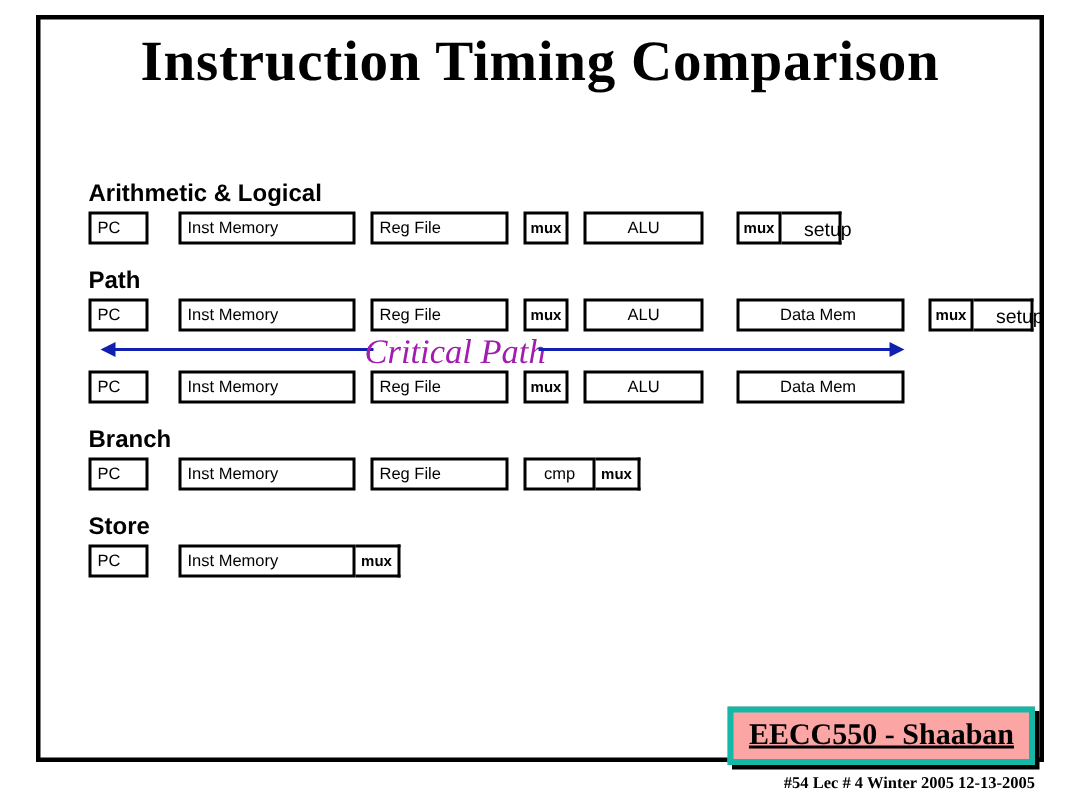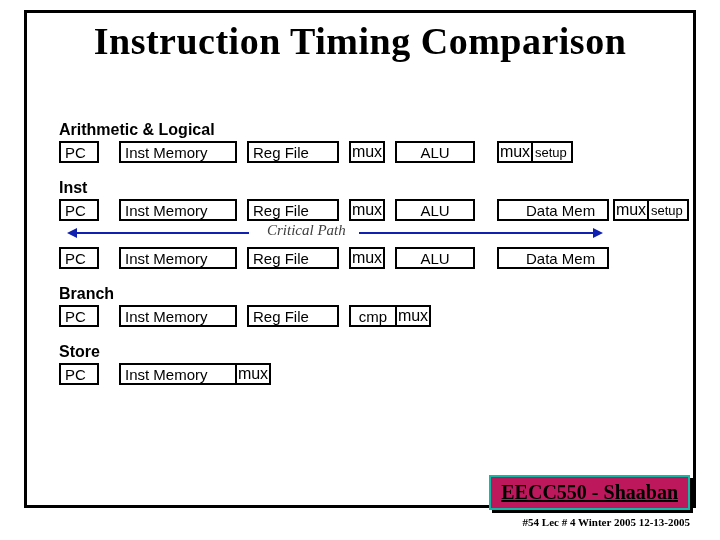"PC" .box { font-size: 15px -> 11px }
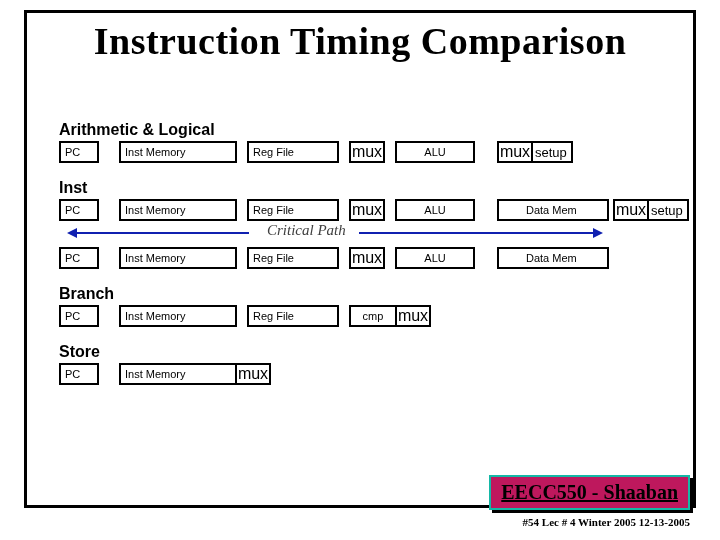"mux" .w-mux { font-size: 16px -> 10px; font-weight: none -> bold; padding: 0 16px -> 0 4px }
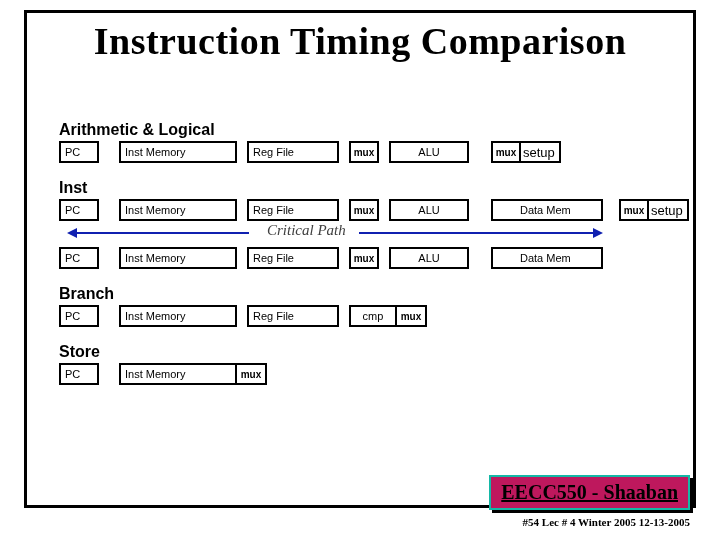"setup" .w-setup { padding: 0 2px -> 0 15px }
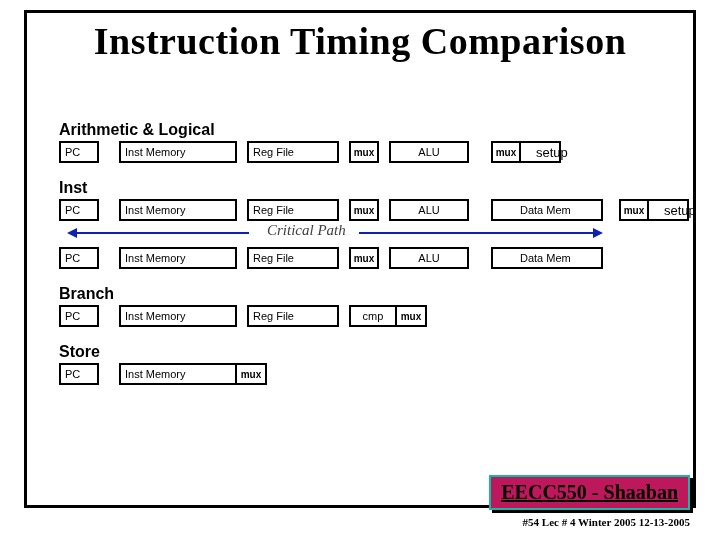"Inst" div.label { text: Inst -> Path }
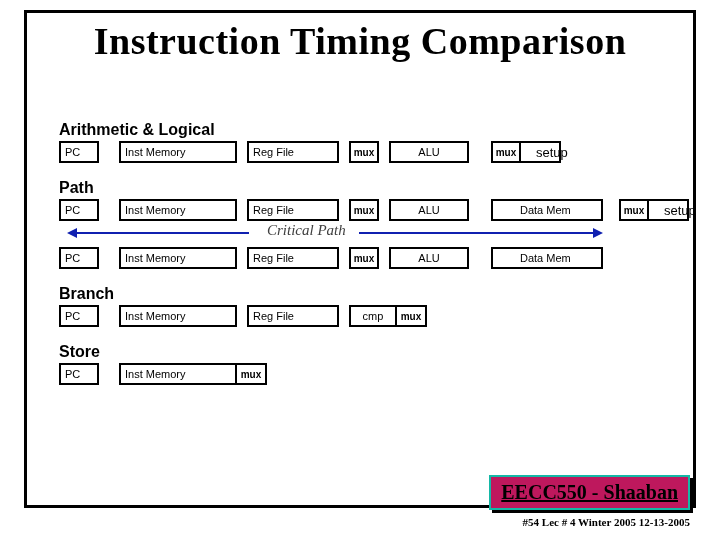"Critical Path" .critlabel { color: #404040 -> #a21caf; font-size: 15px -> 23px; left: 208px -> 184px }
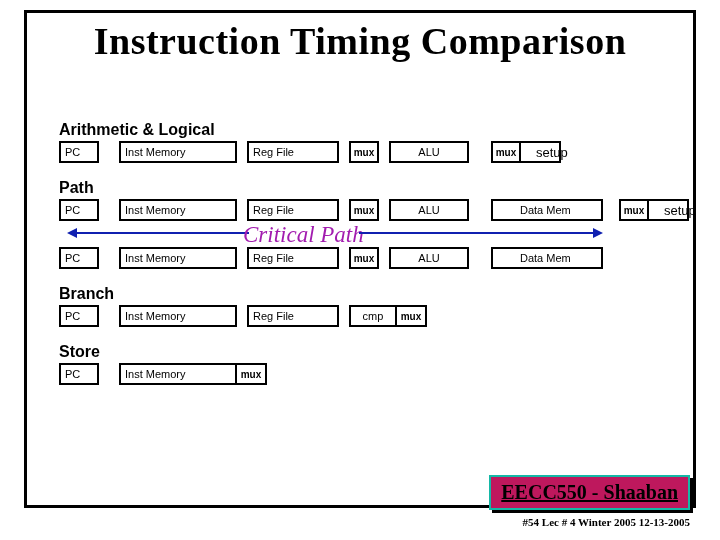"EECC550 - Shaaban" .footer-box { background: #be185d -> #fca5a5; border: 2px solid #14b8a6 -> 4px solid #14b8a6 }
